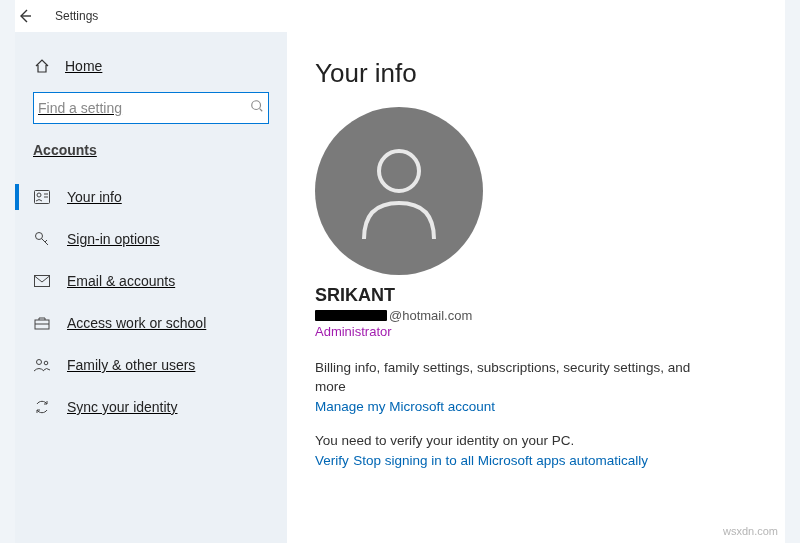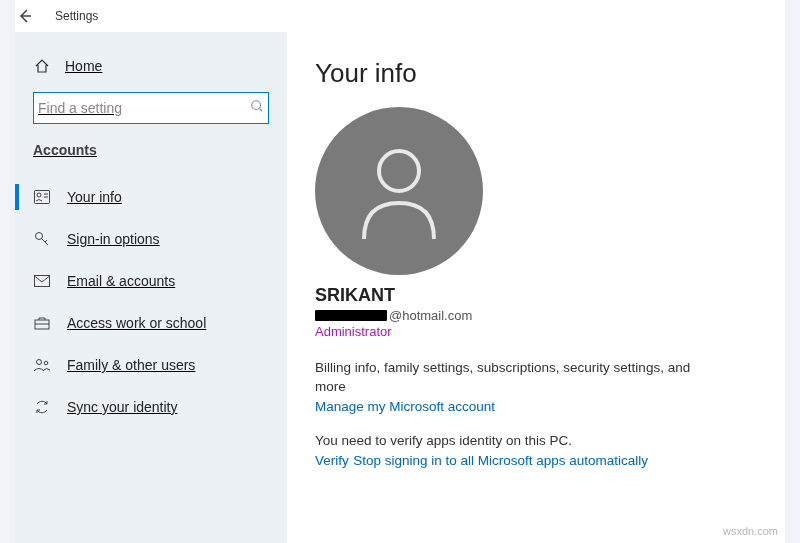"You need to verify apps" div.desc { text: apps identity on this -> your identity on your }
